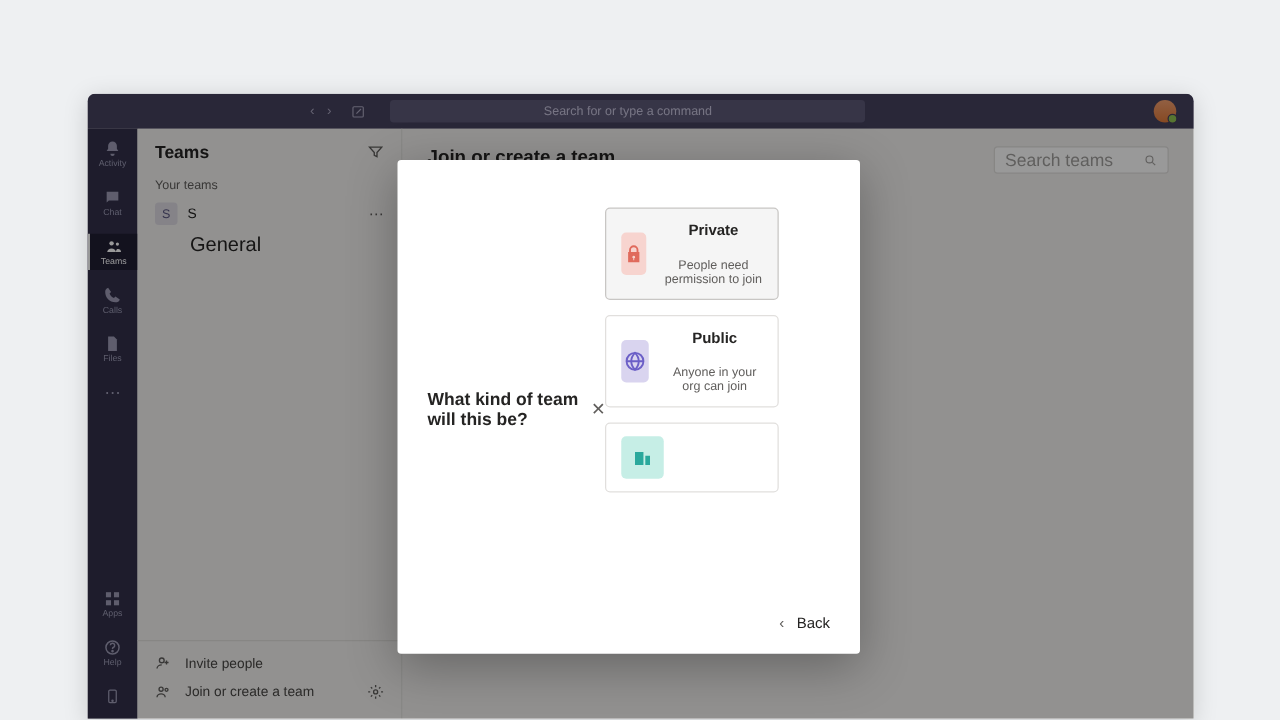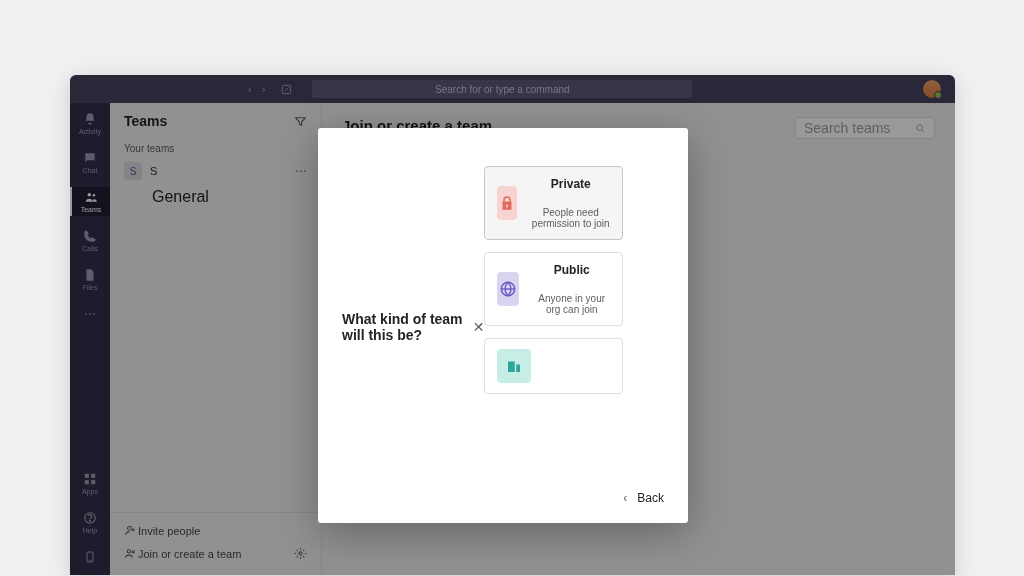"Invite people" .lp-foot-row { gap: none -> 10px }
